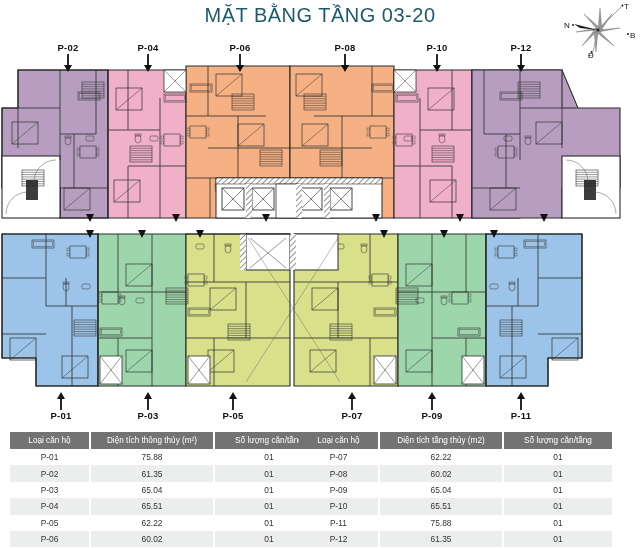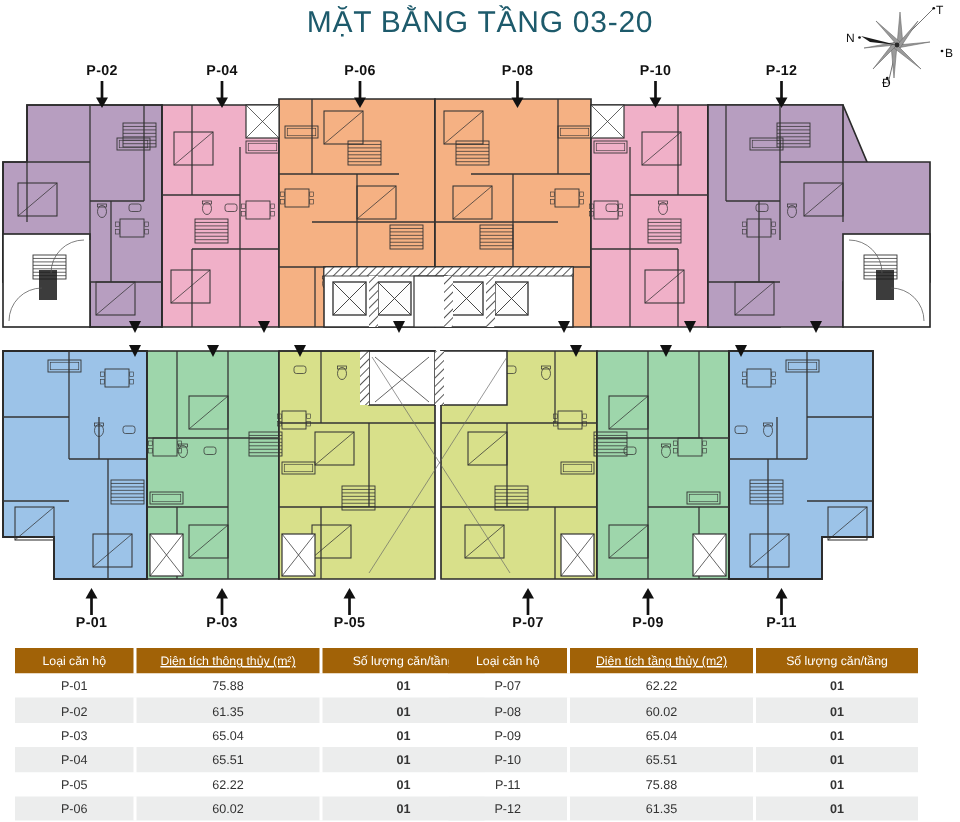"Loại căn hộ" table th { background: #a16207 -> #737373 }
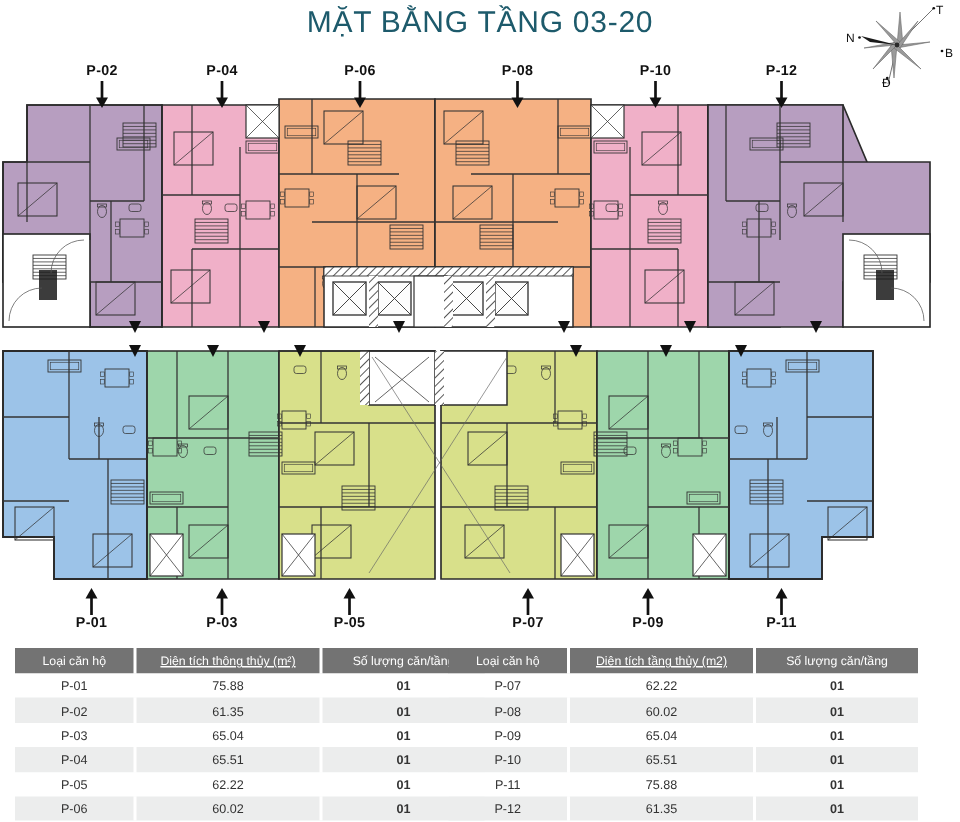"Diện tích thông thủy (m²)" .c1 { text-decoration: underline -> none }
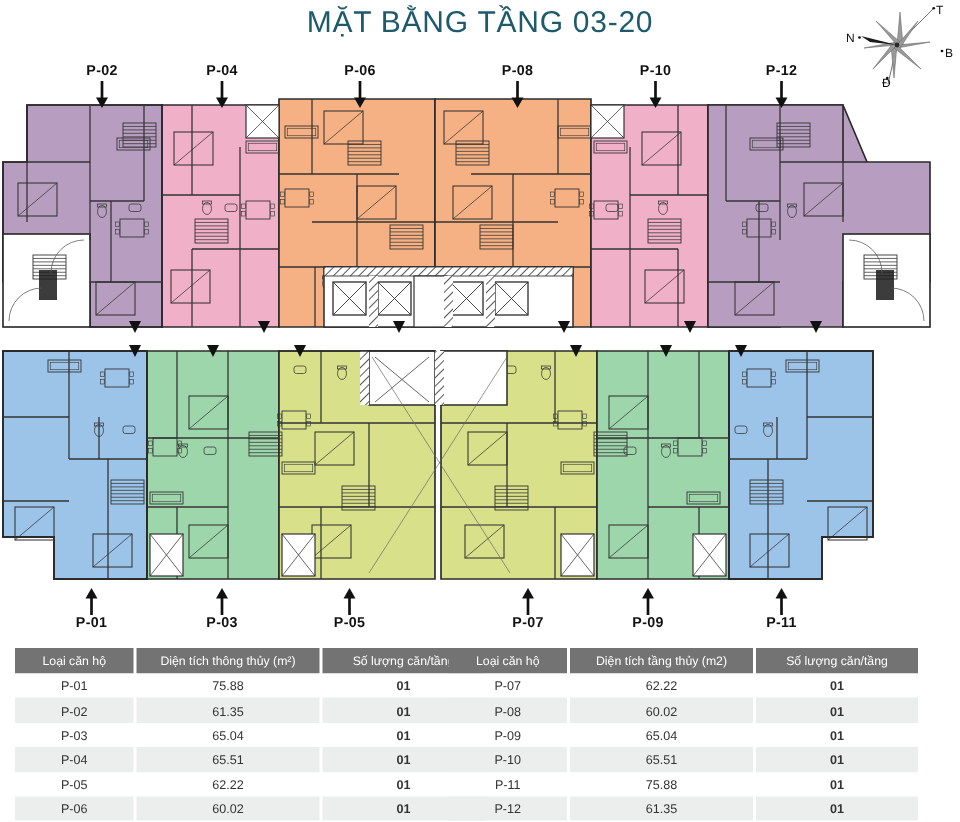"01" table td:last-child { font-weight: bold -> none }
